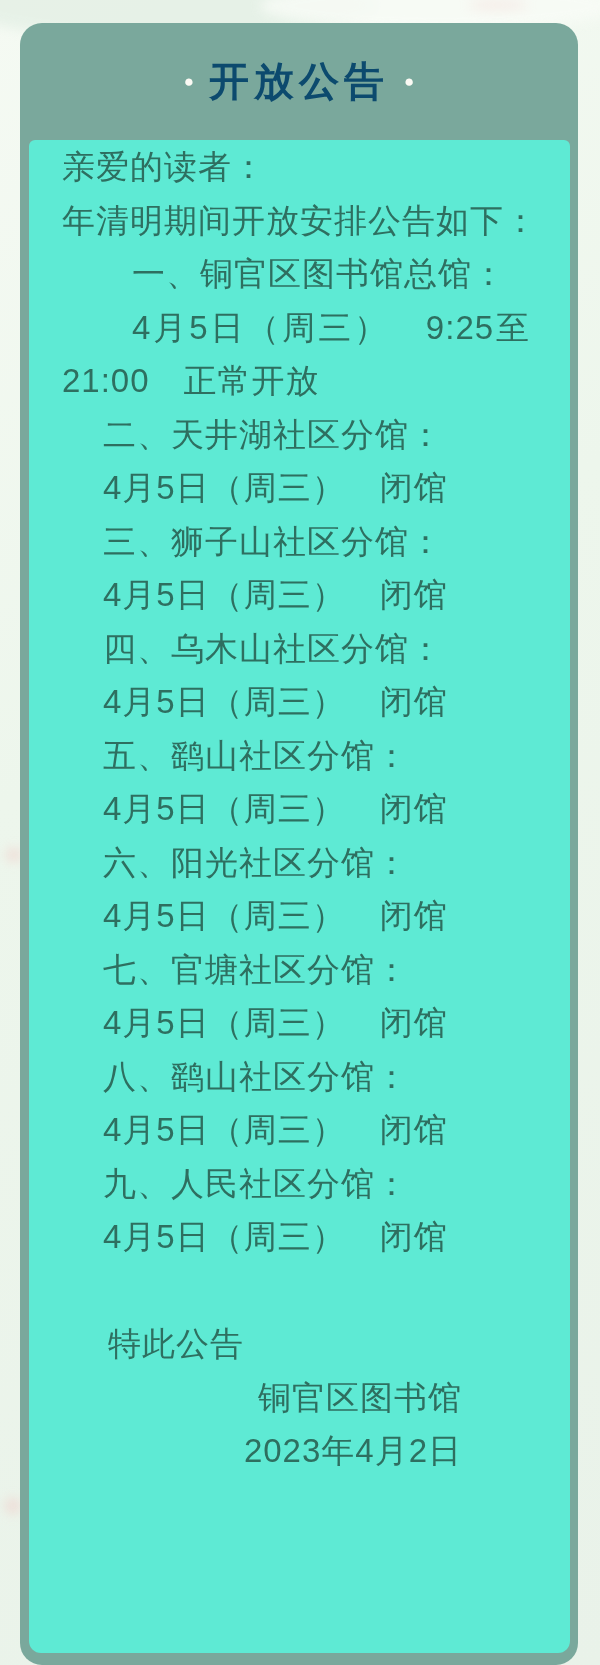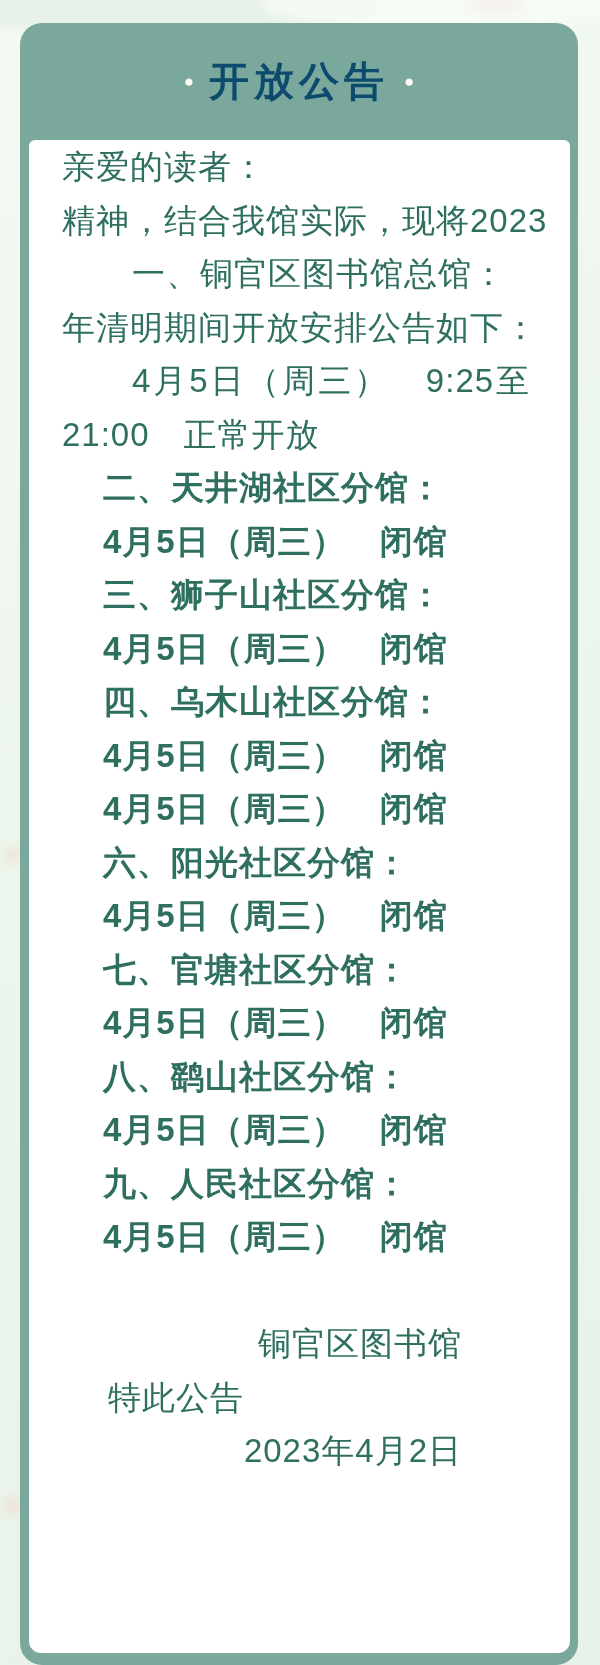"亲爱的读者：" .panel { background: #ffffff -> #5eead4 }
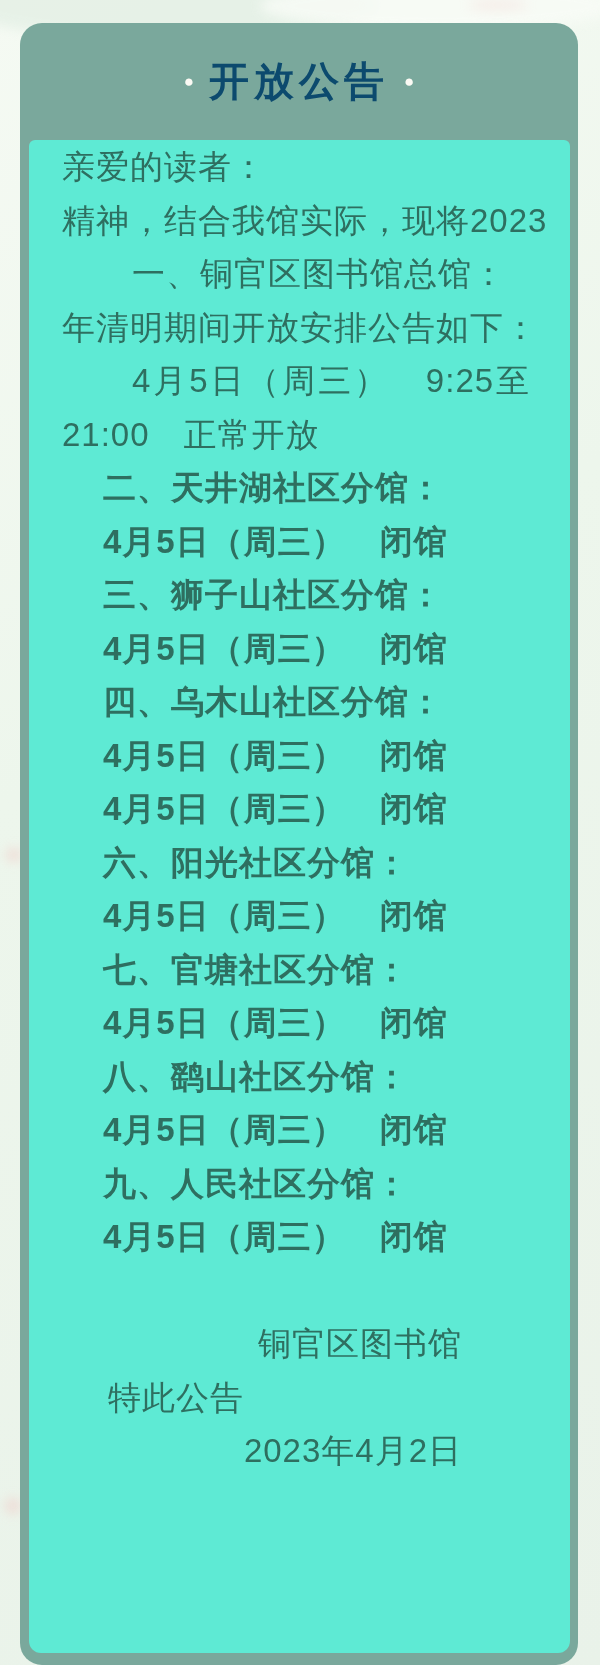"精神，结合我馆实际，现将2023" div.ln { html: <div>精神，结合我馆实际，现将2023</div> -> none }
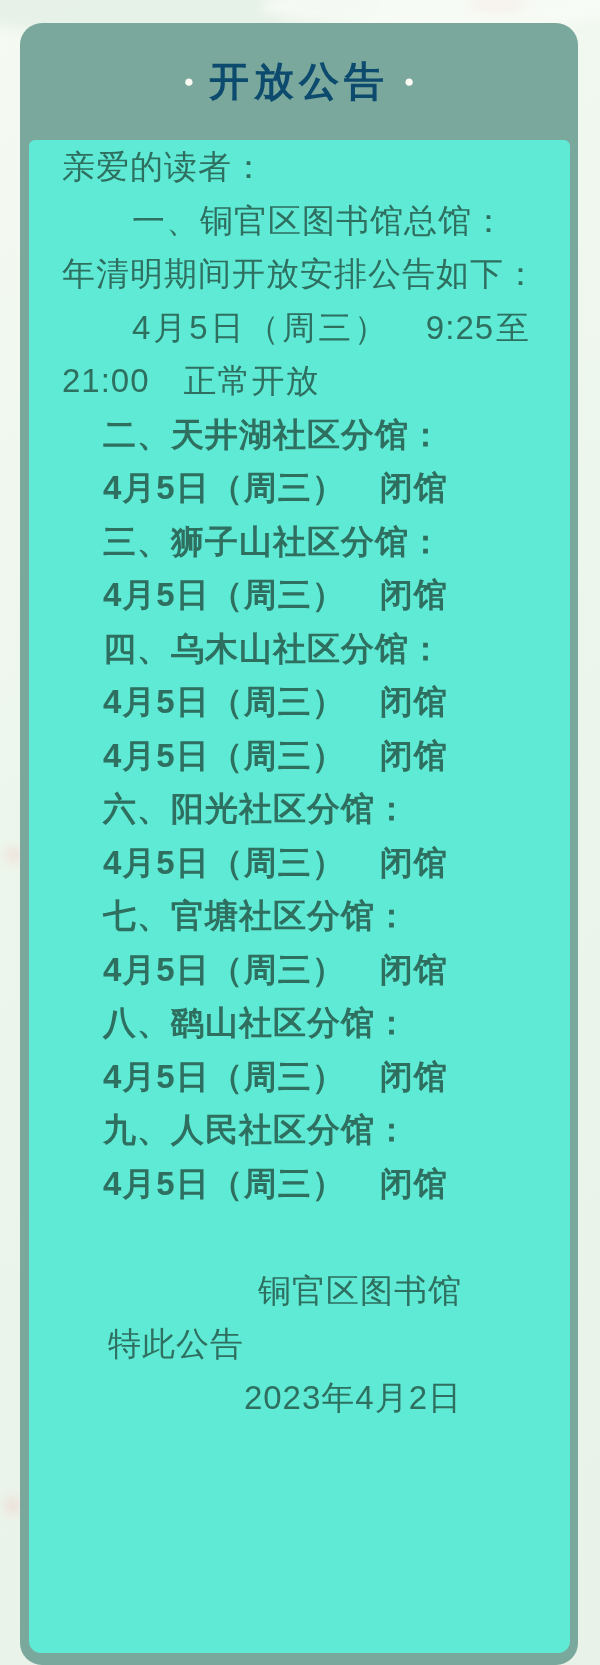"一、铜官区图书馆总馆：" div.ln { order: before "年清明期间开放安排公告如下：" -> after "年清明期间开放安排公告如下：" }
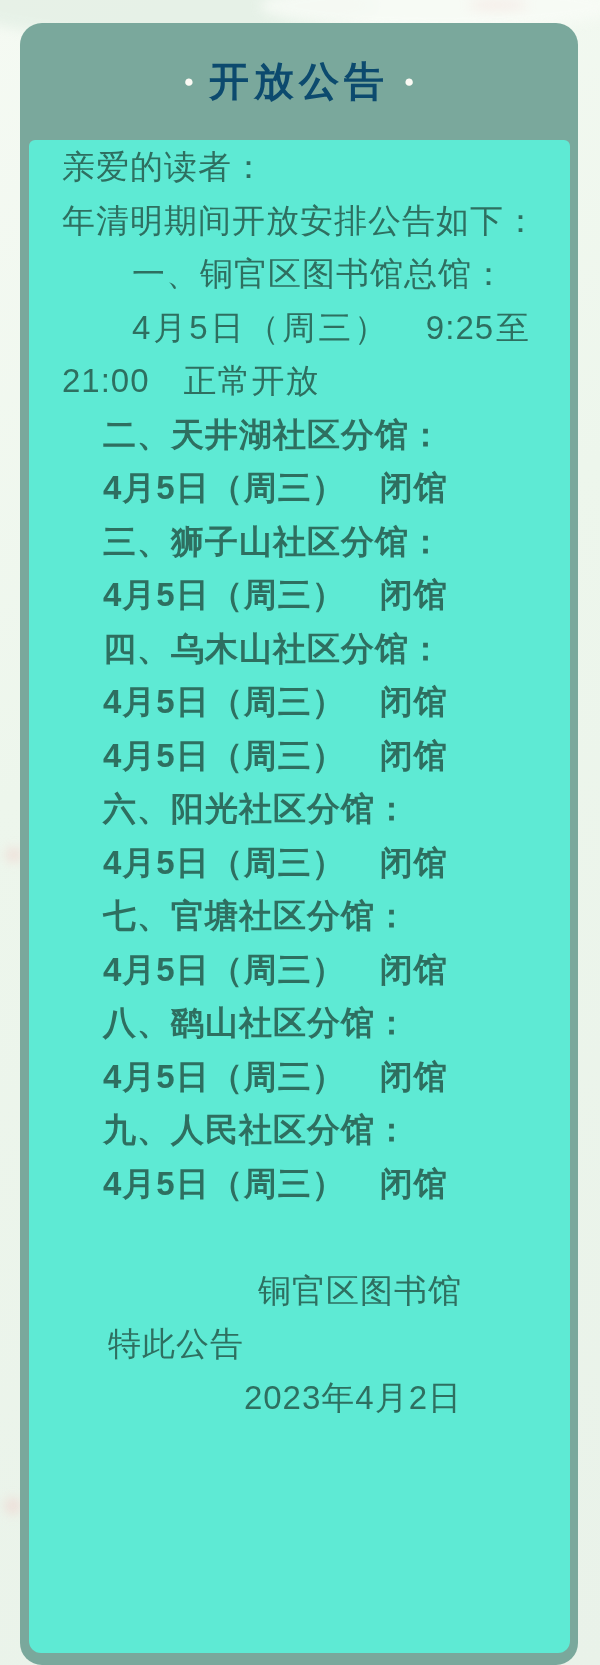"二、天井湖社区分馆：" .inds { font-weight: bold -> none }
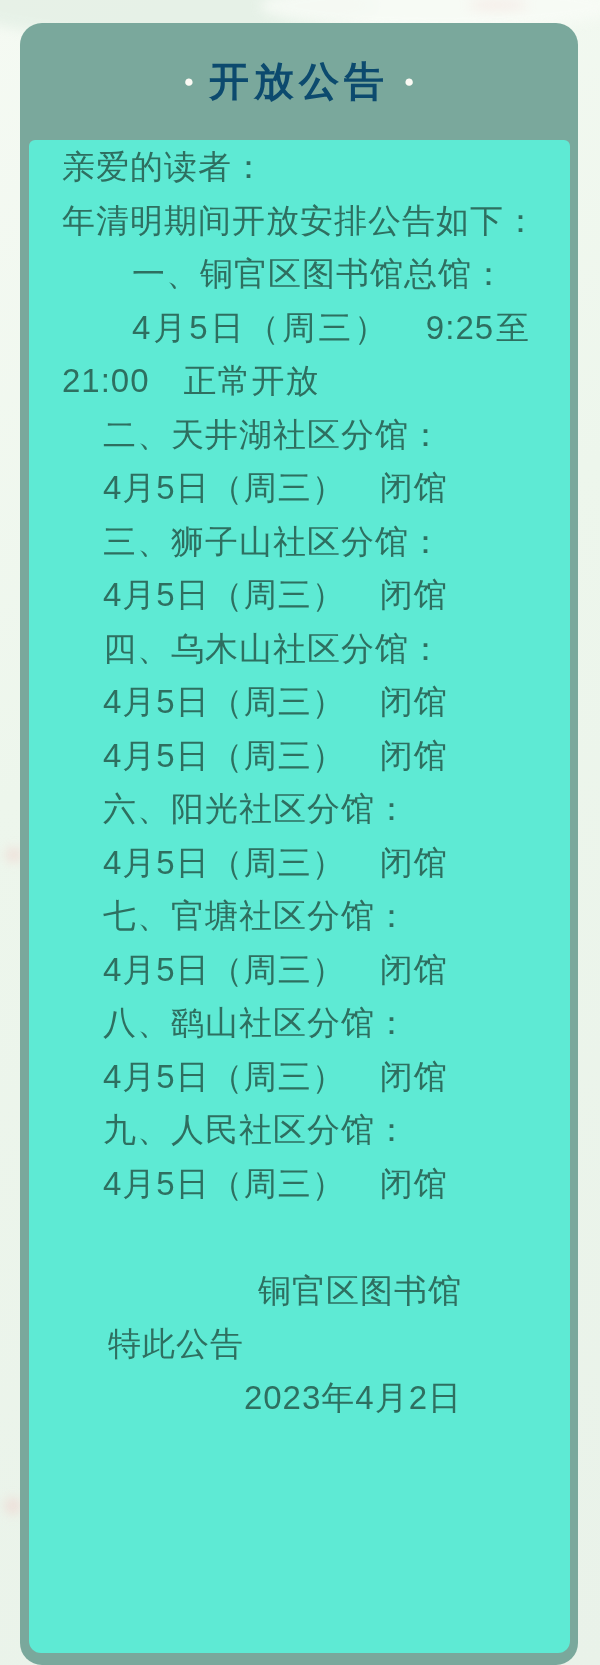"五、鹞山社区分馆：" div.ln { html: none -> <div>五、鹞山社区分馆：</div> }
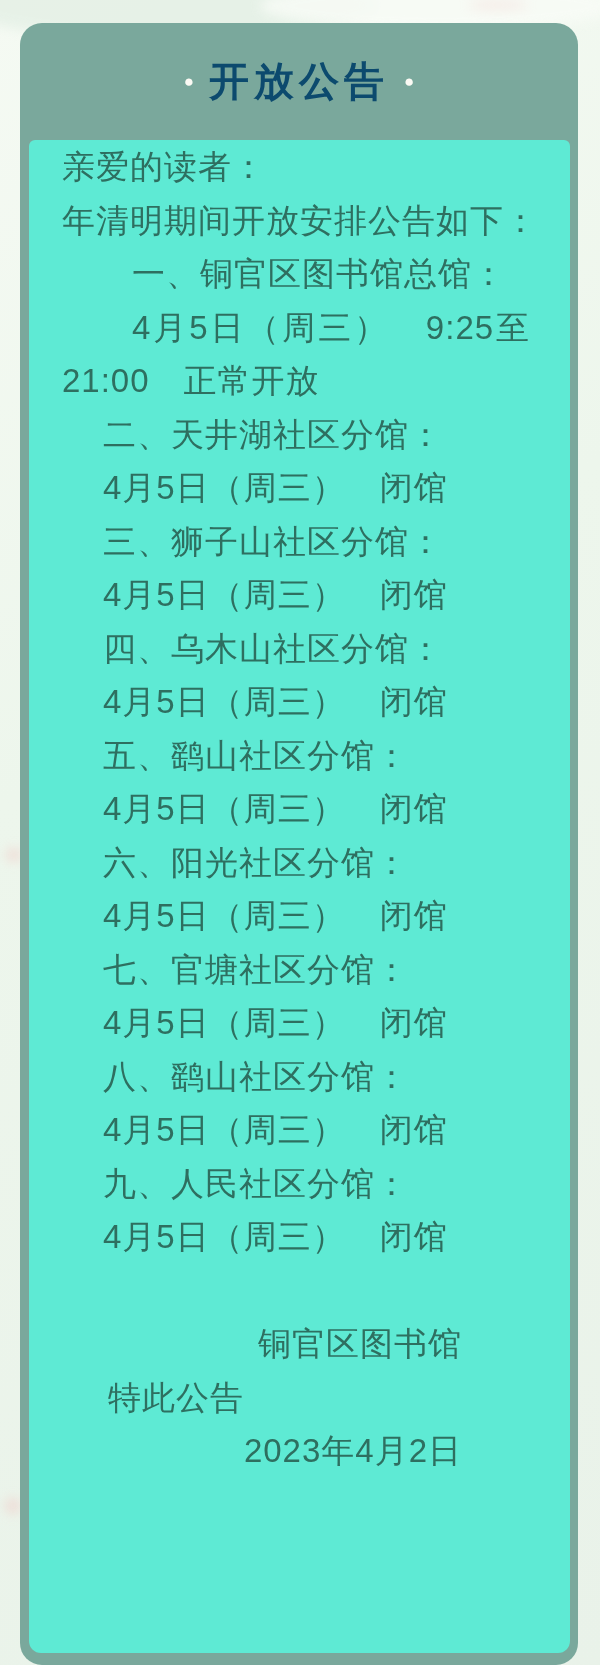"铜官区图书馆" div.ln { order: before "特此公告" -> after "特此公告" }
